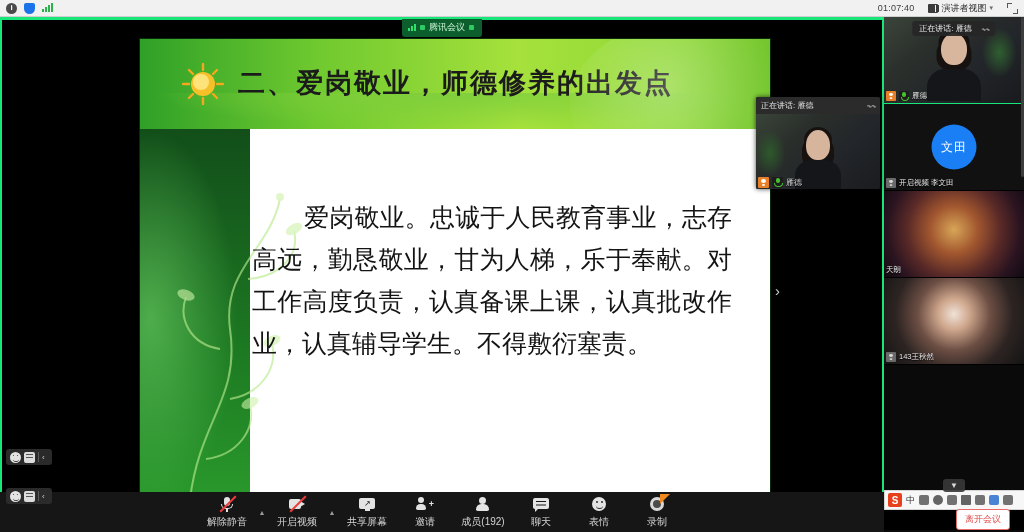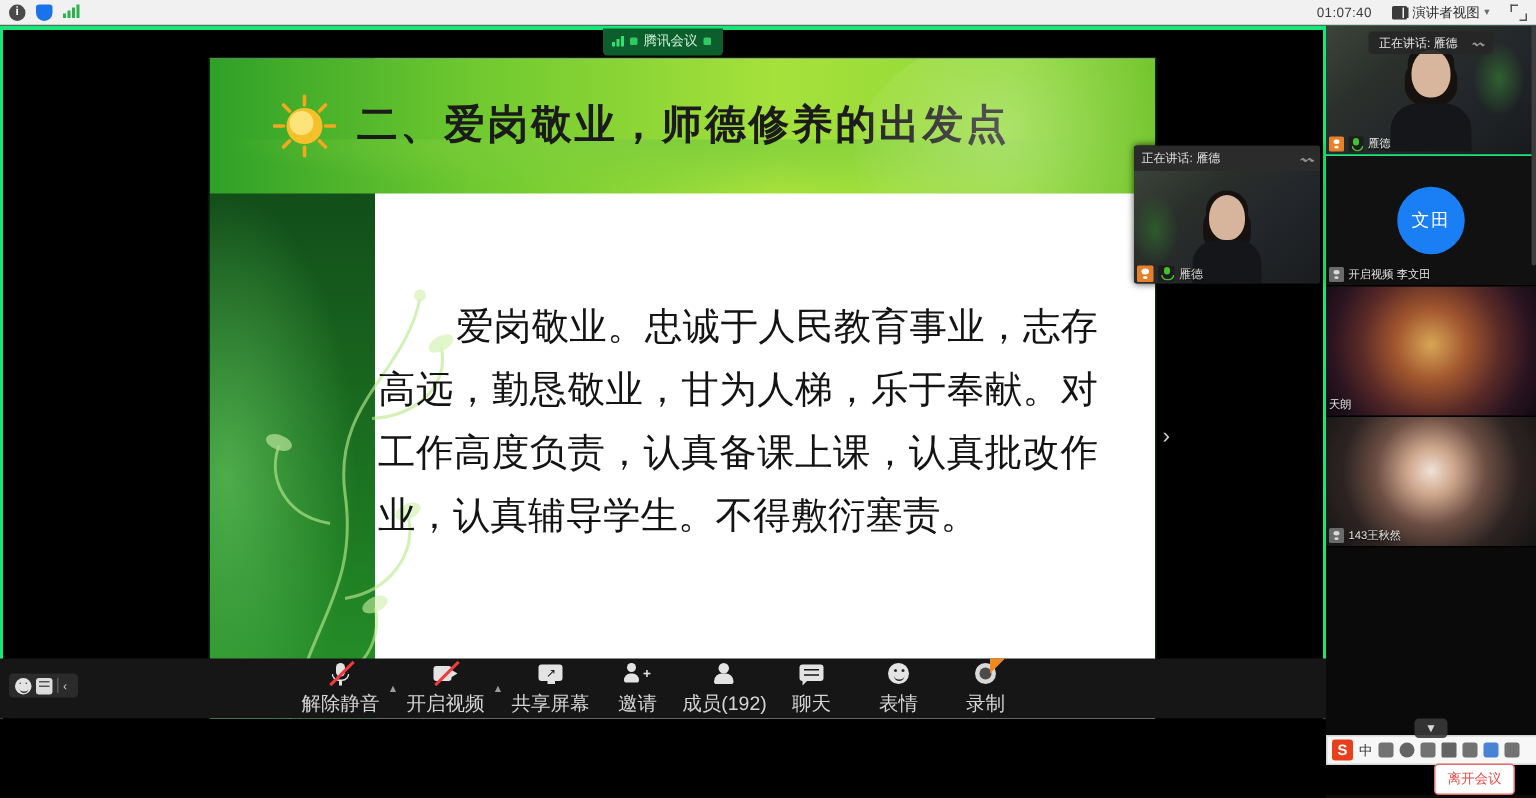"腾讯会议" .stage { height: 462px -> 515px }
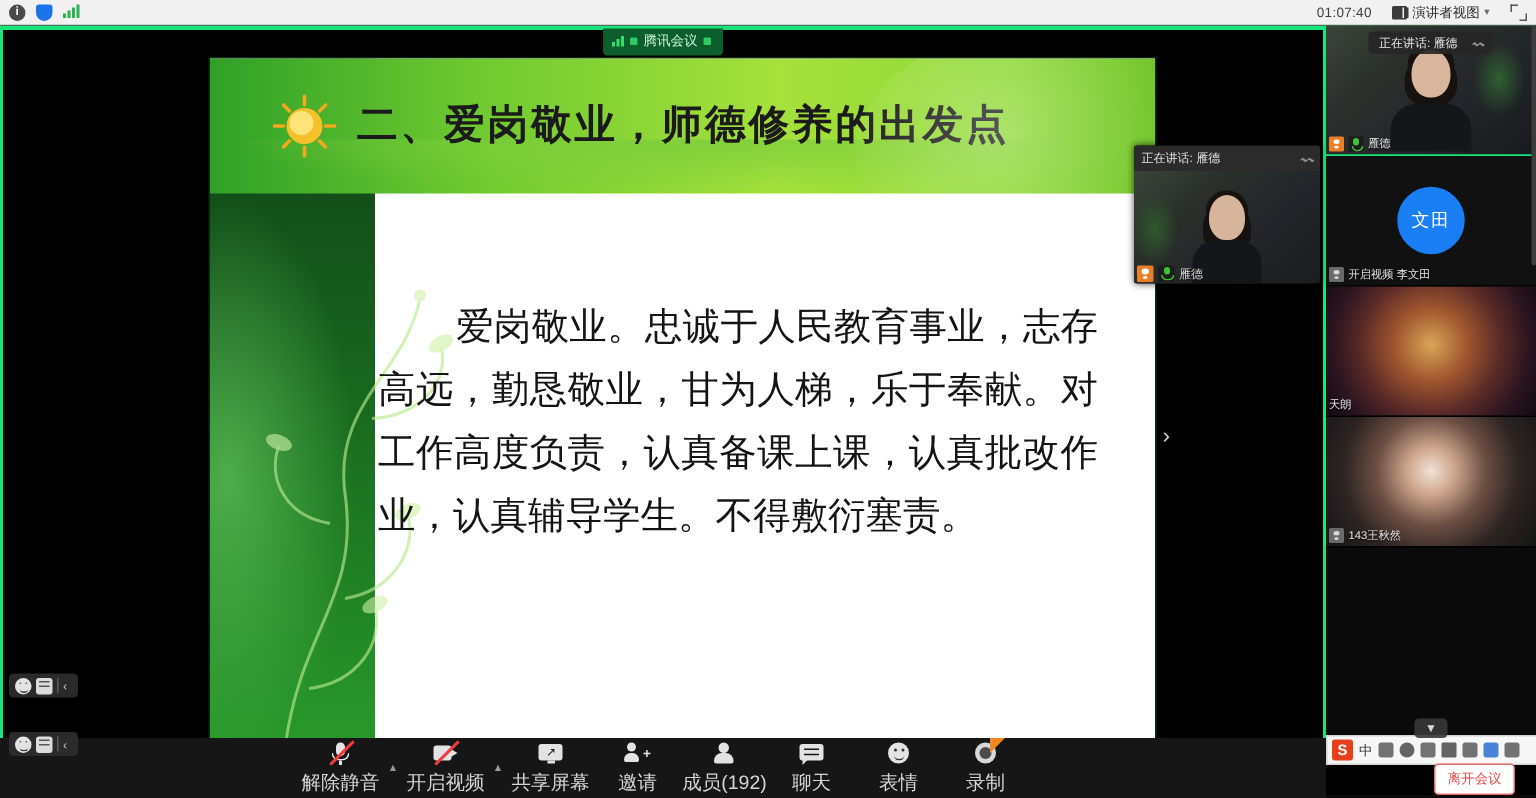"解除静音" .tb-item .lbl { font-size: 13px -> 10px }
